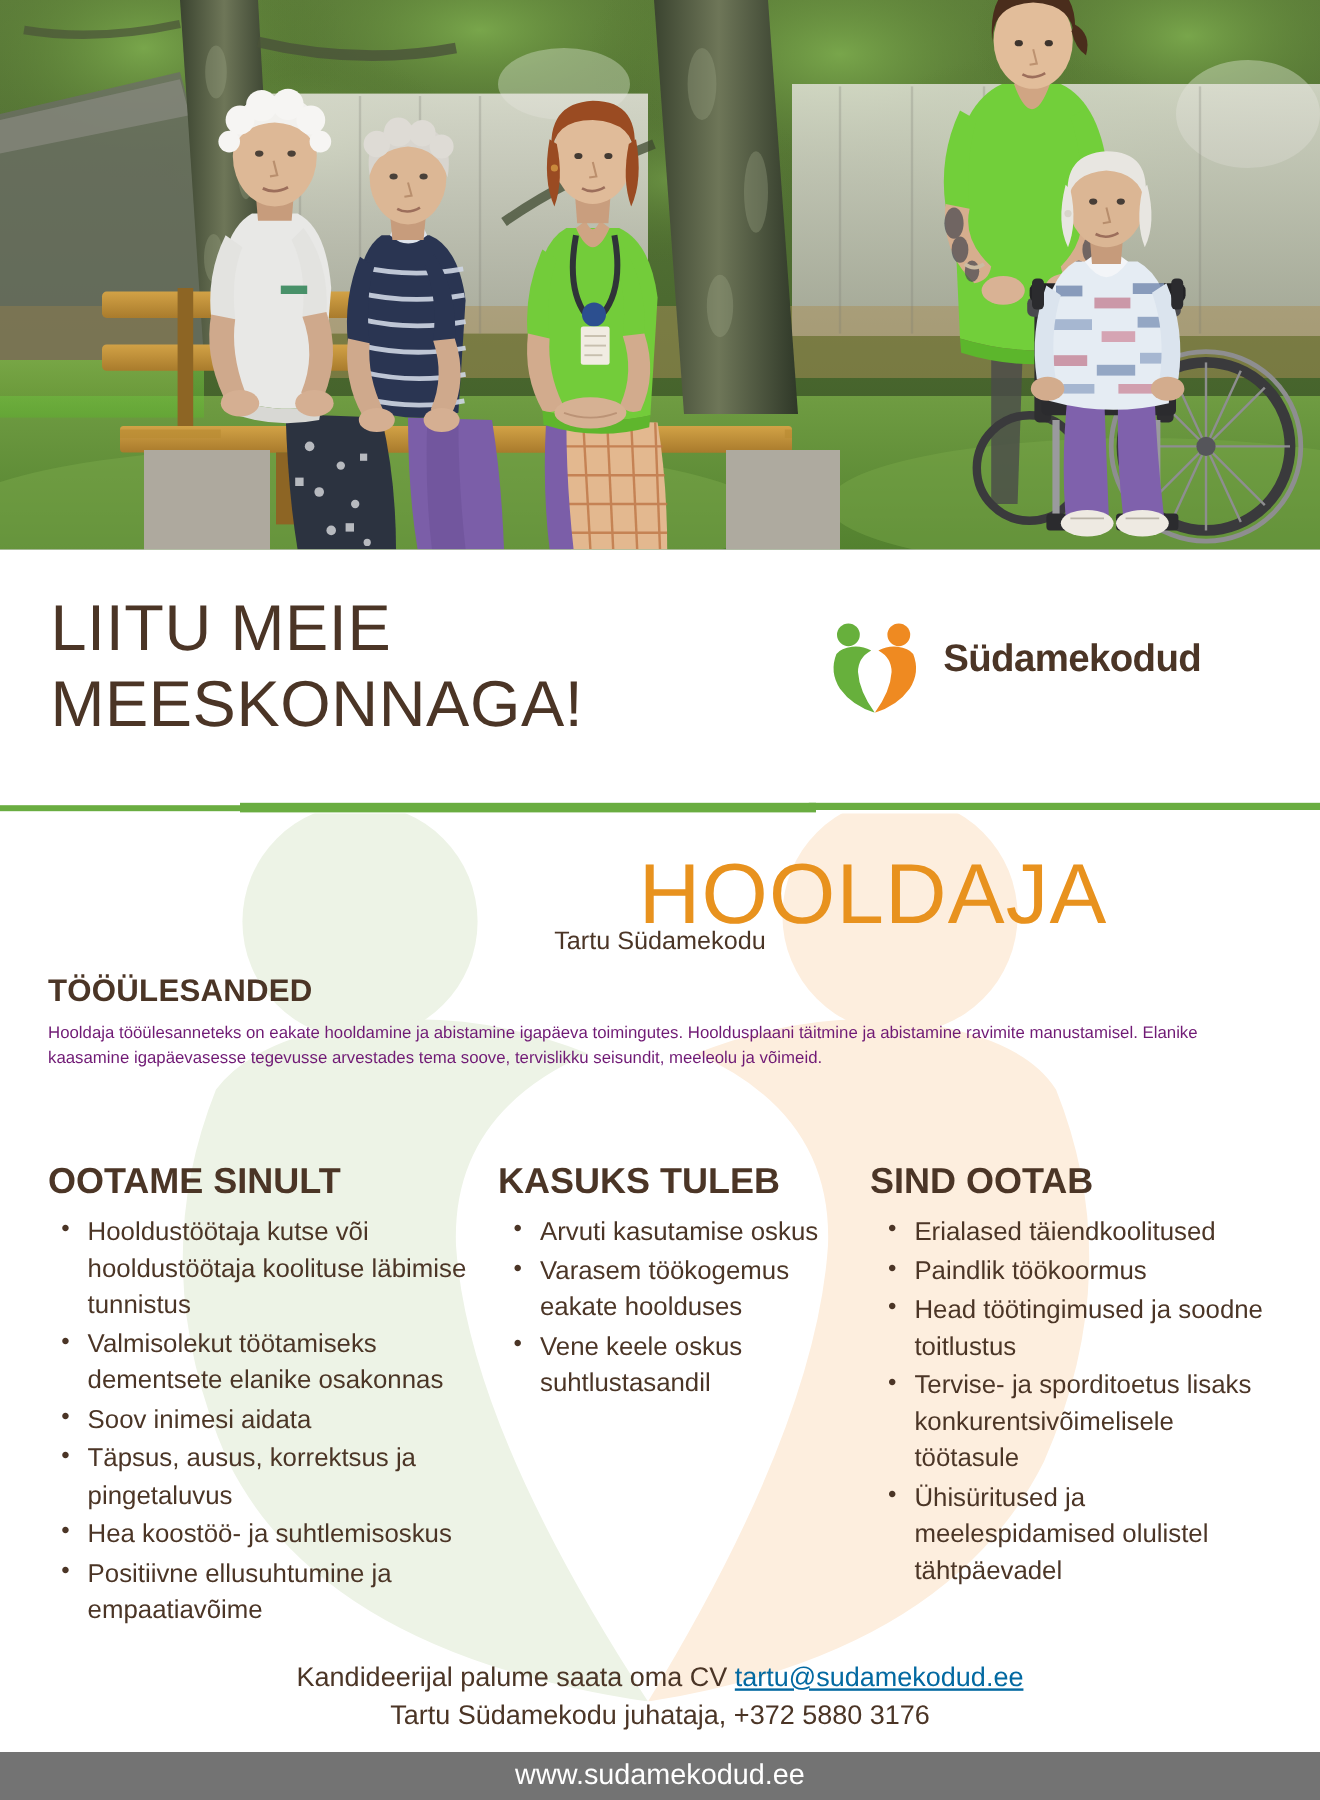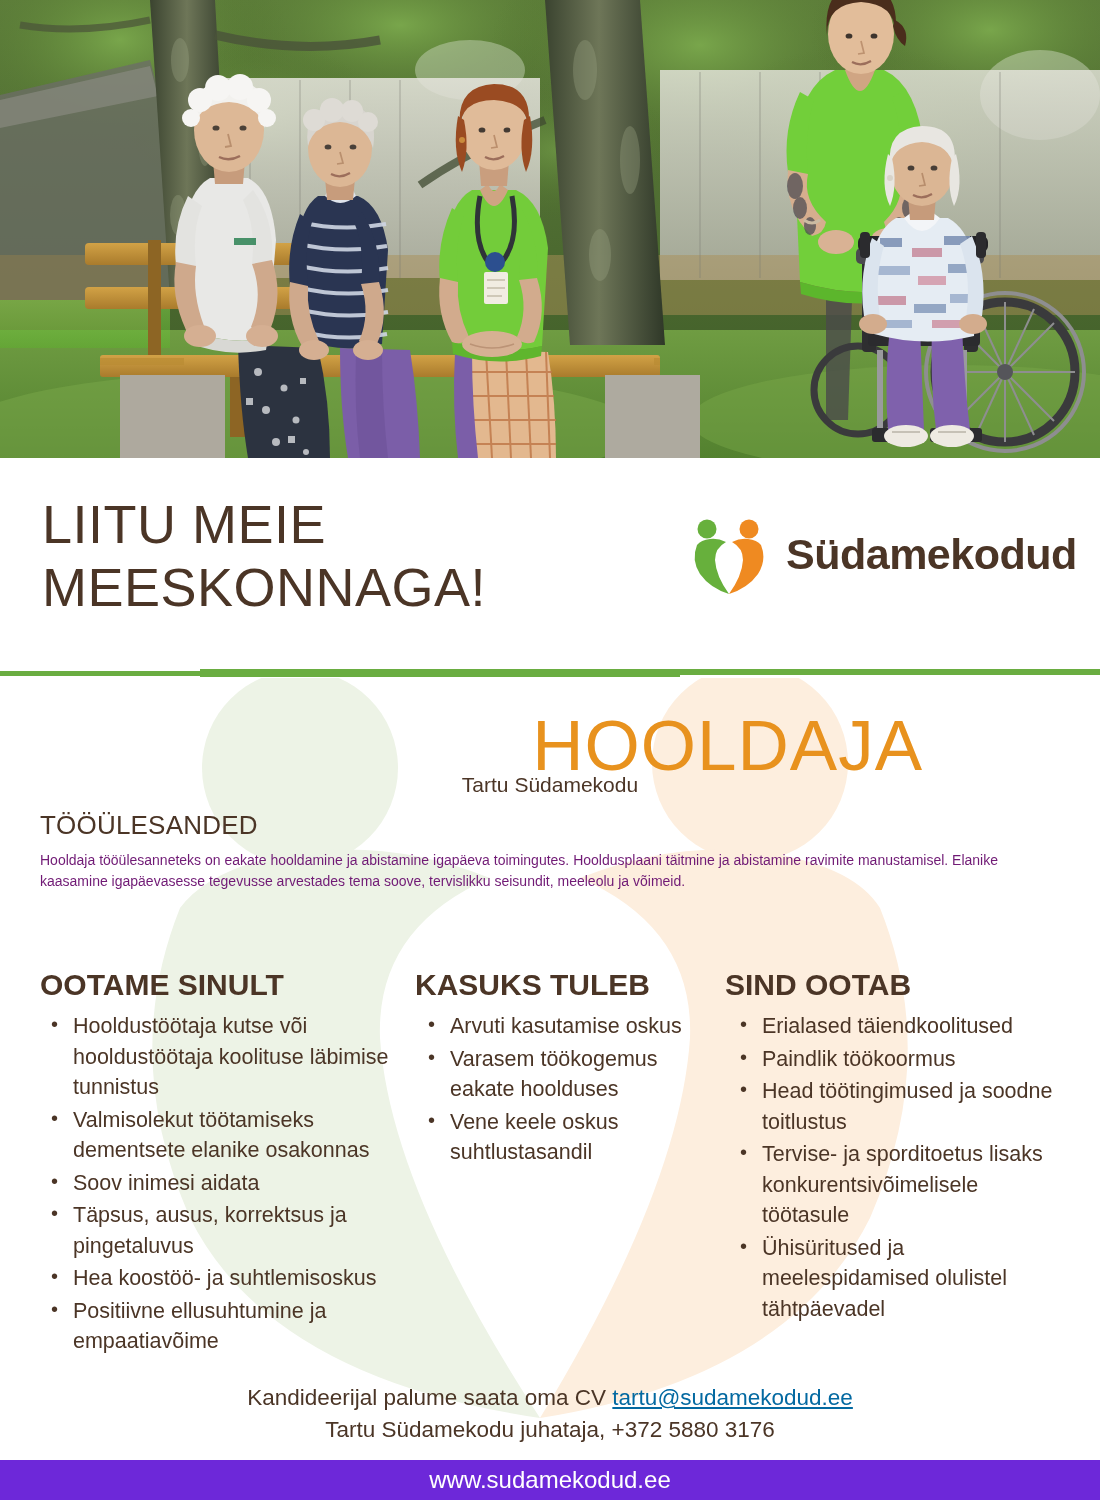"Südamekodud" .logo-text { font-size: 43px -> 32px }
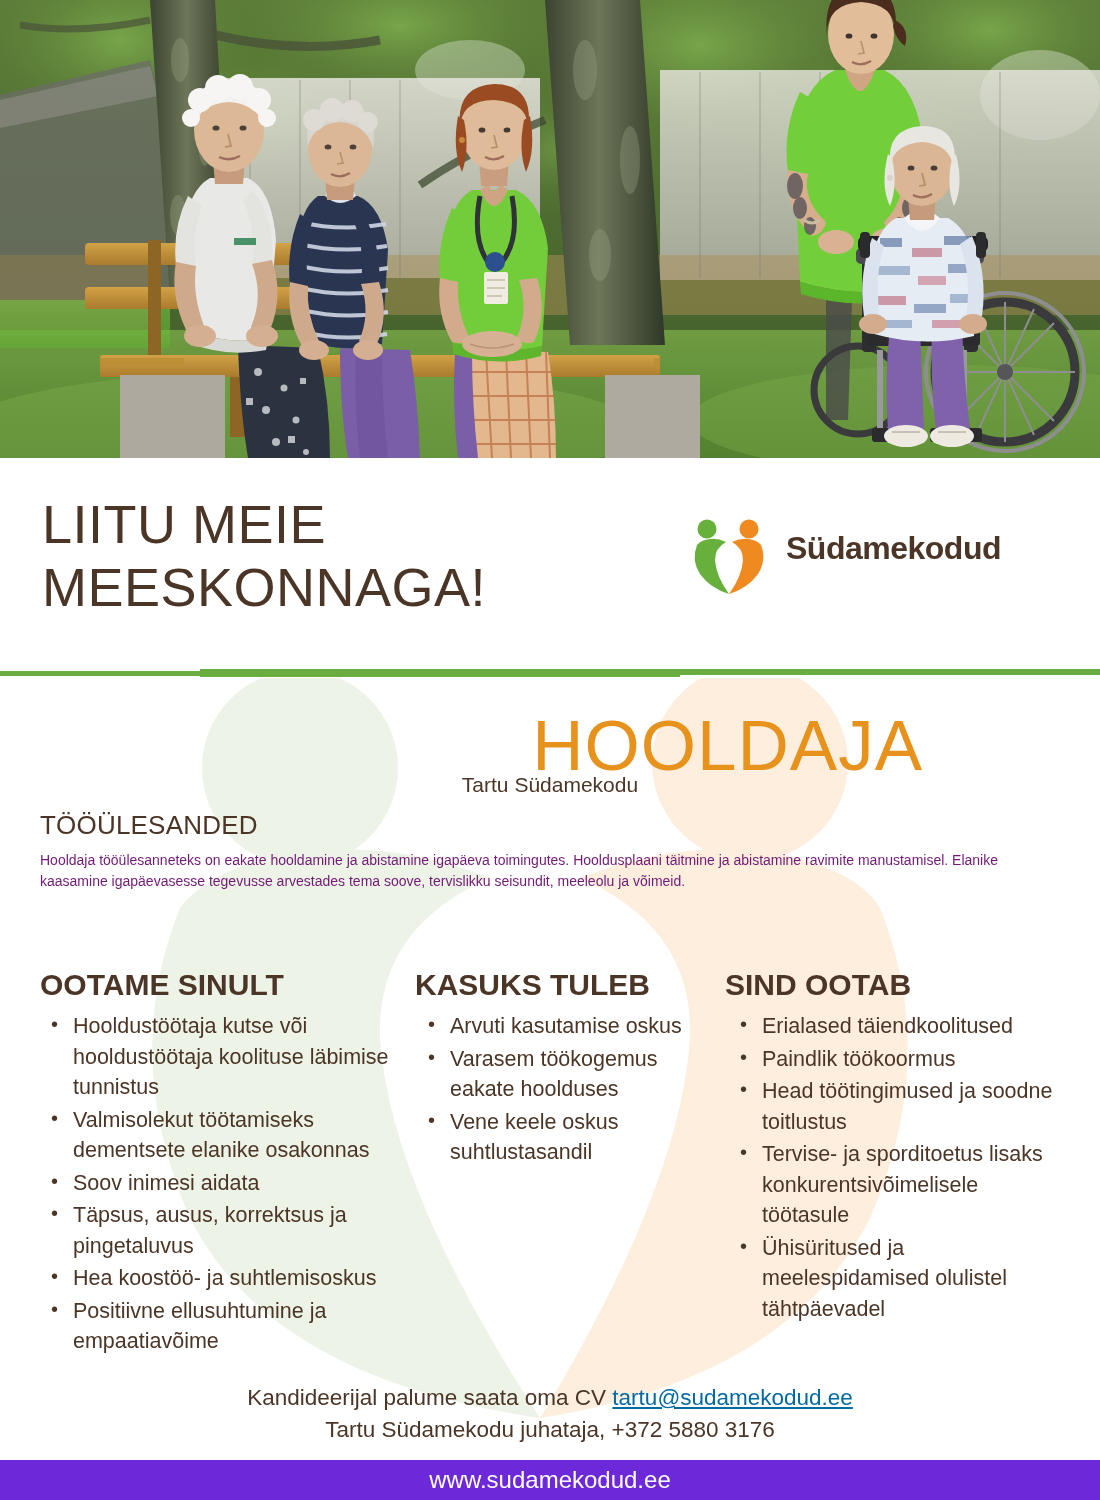"TÖÖÜLESANDED" .sec-head { font-weight: normal -> bold }
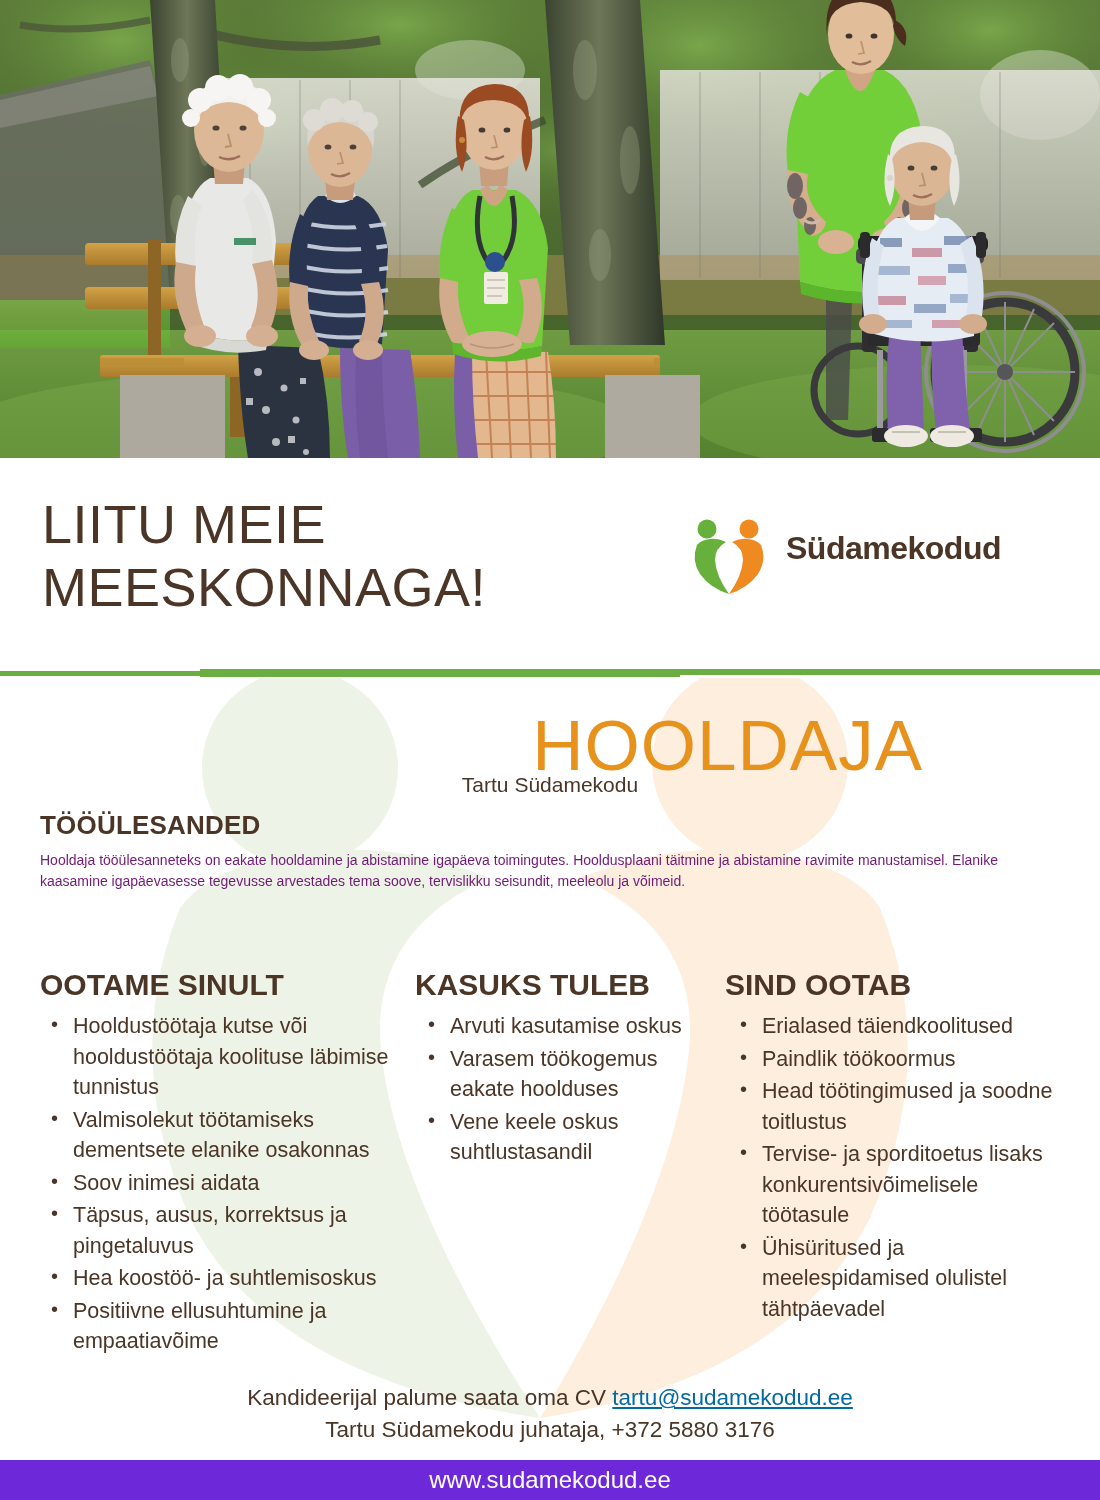"www.sudamekodud.ee" .footer { background: #6d28d9 -> #737373 }
